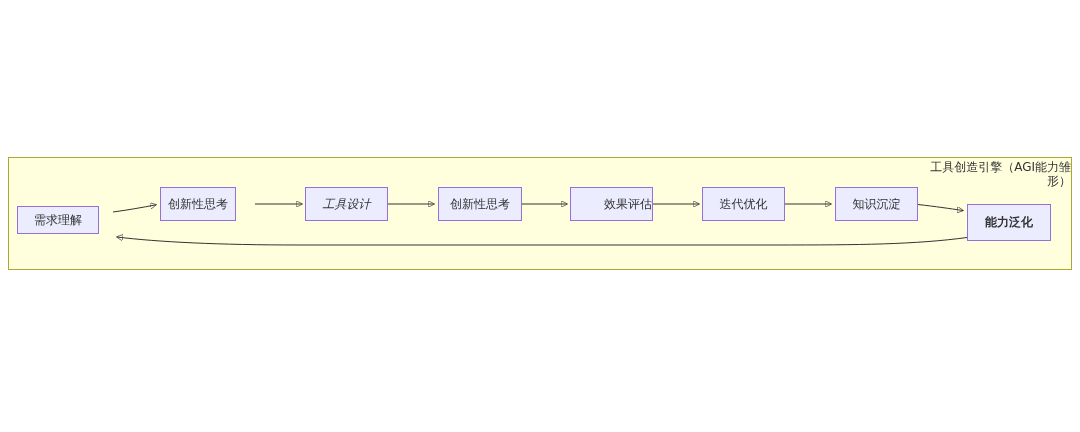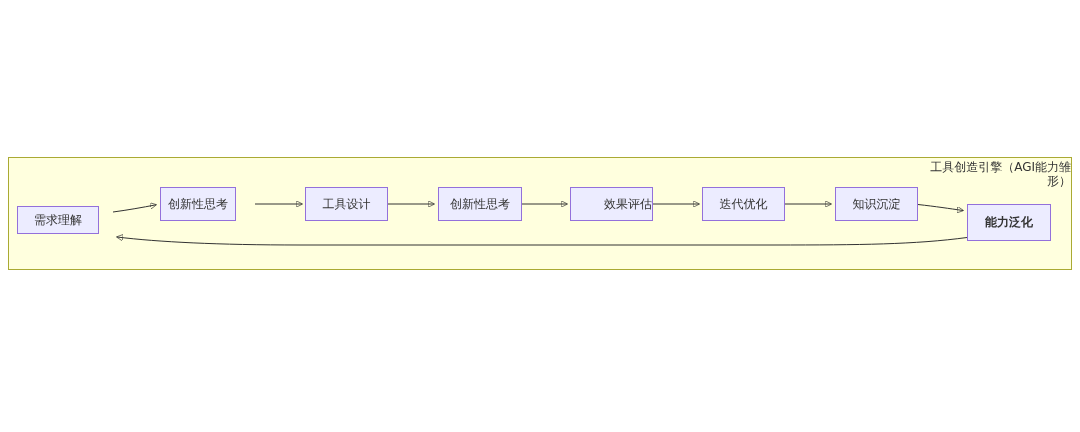"工具设计" div.node { font-style: none -> italic }
